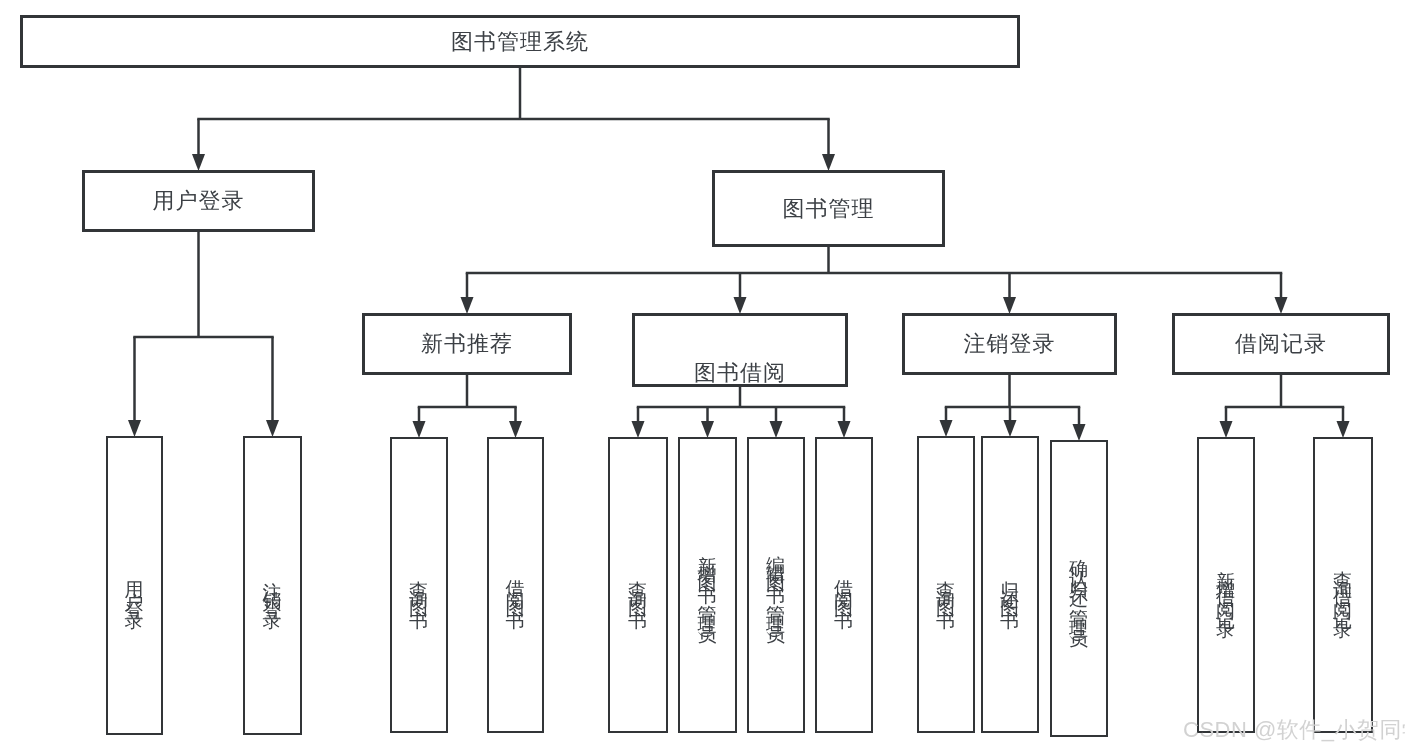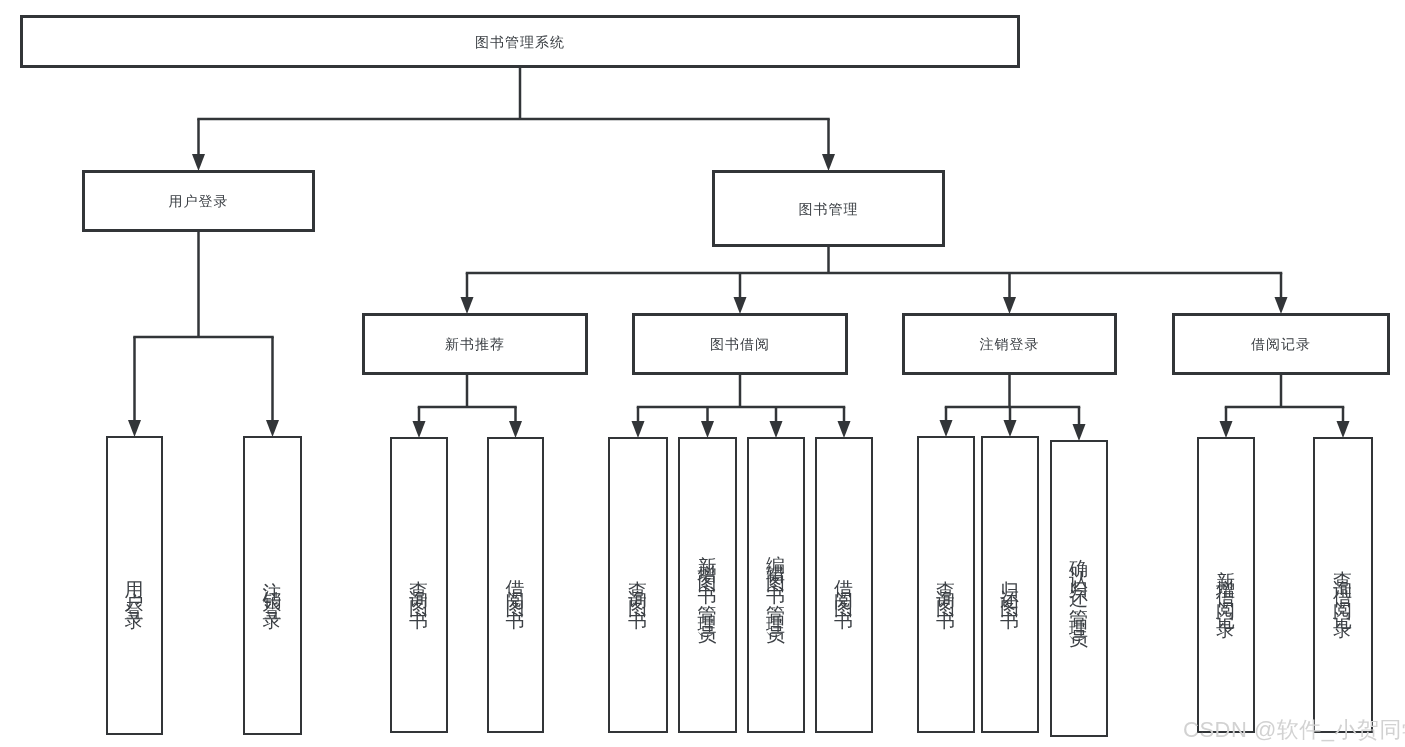"图书管理系统" .node-horizontal .node-label { font-size: 14px -> 22px }
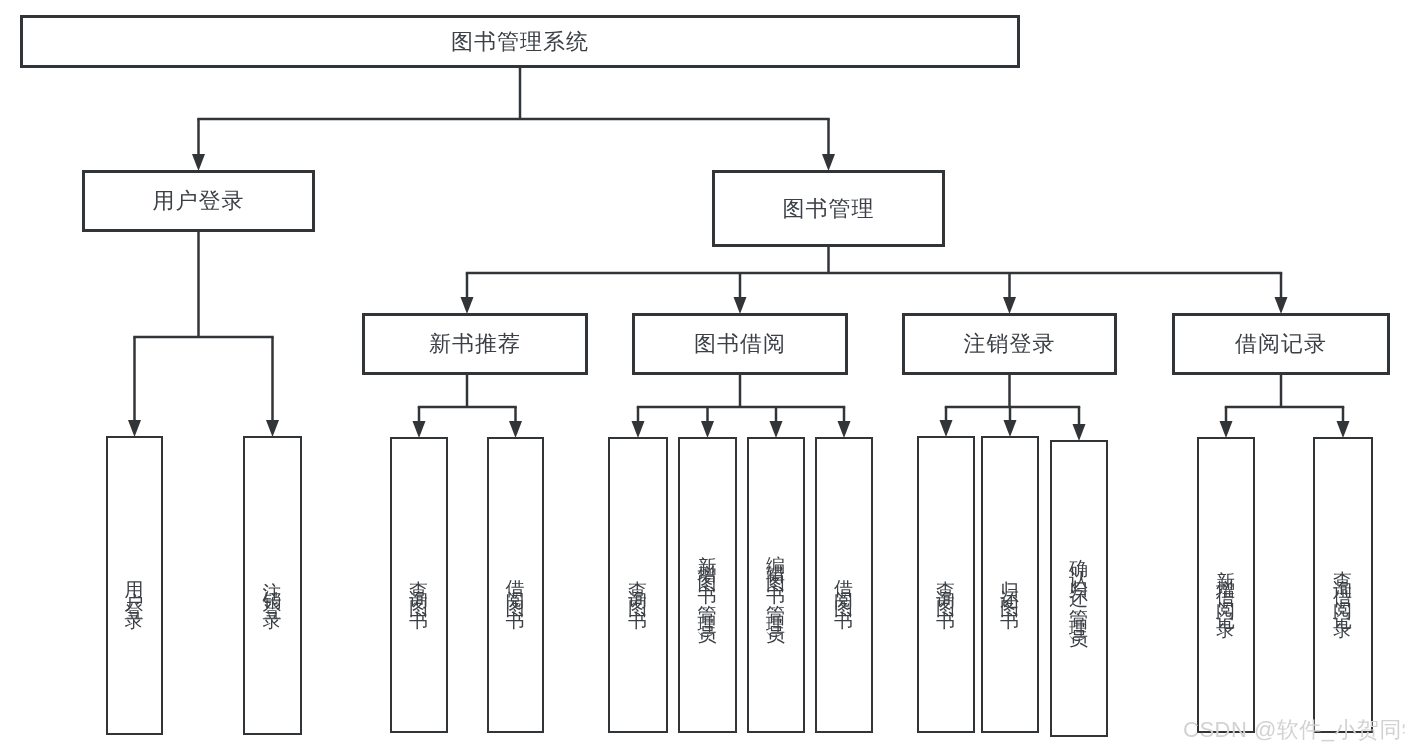"新书推荐" div.node { width: 226px -> 210px }
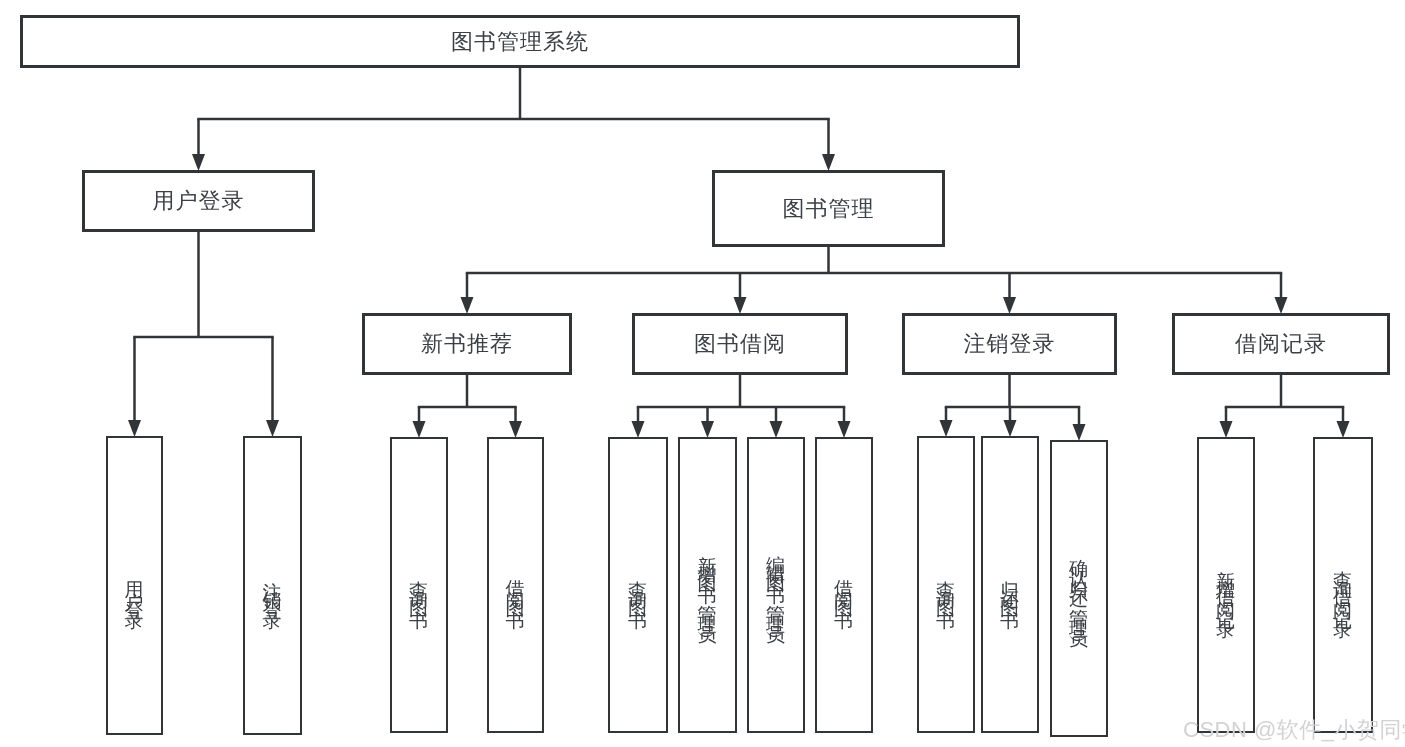"图书借阅" div.node { align-items: none -> flex-end; height: 62px -> 74px }
